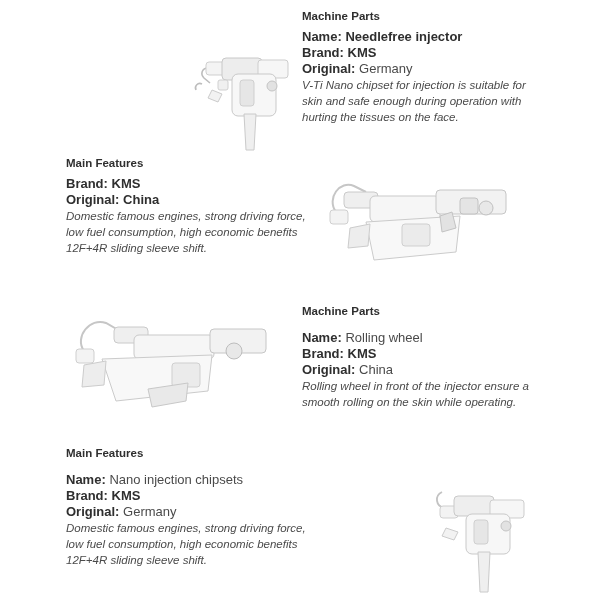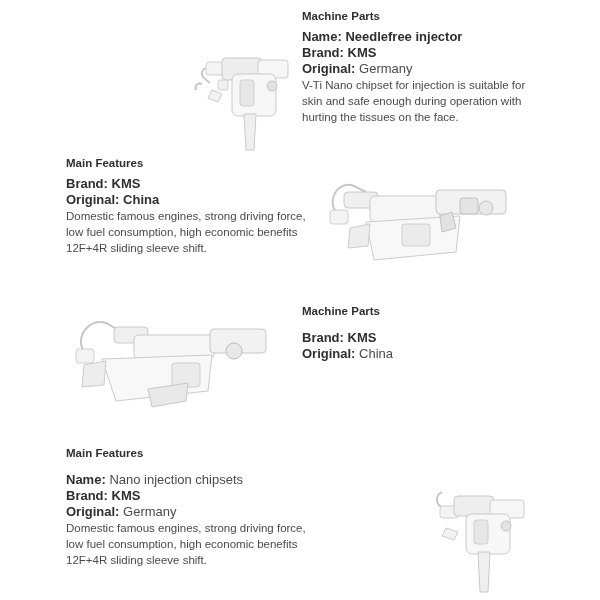"V-Ti Nano chipset for injection" .block .desc { font-style: none -> italic }
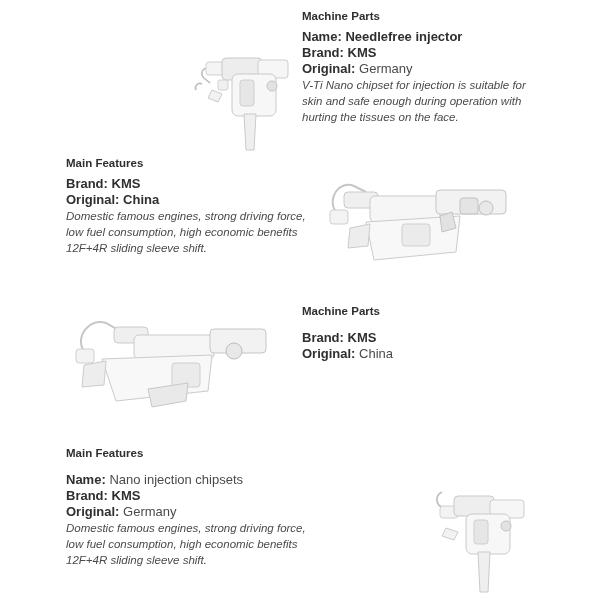"Name: Rolling wheel" div.kv { html: none -> <div> <b>Name:</b> <span>Rolling wheel</span> </div> }
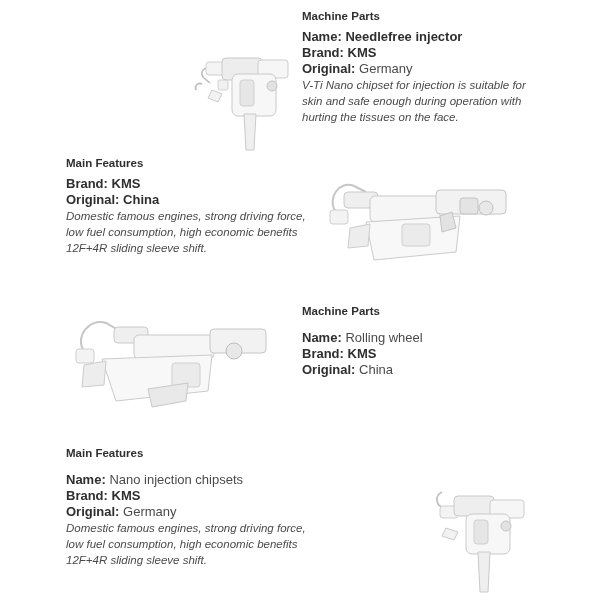"Rolling wheel in front of" div.desc { html: none -> <div>Rolling wheel in front of the injector ensure a smooth rolling on the skin while operating.</div> }
